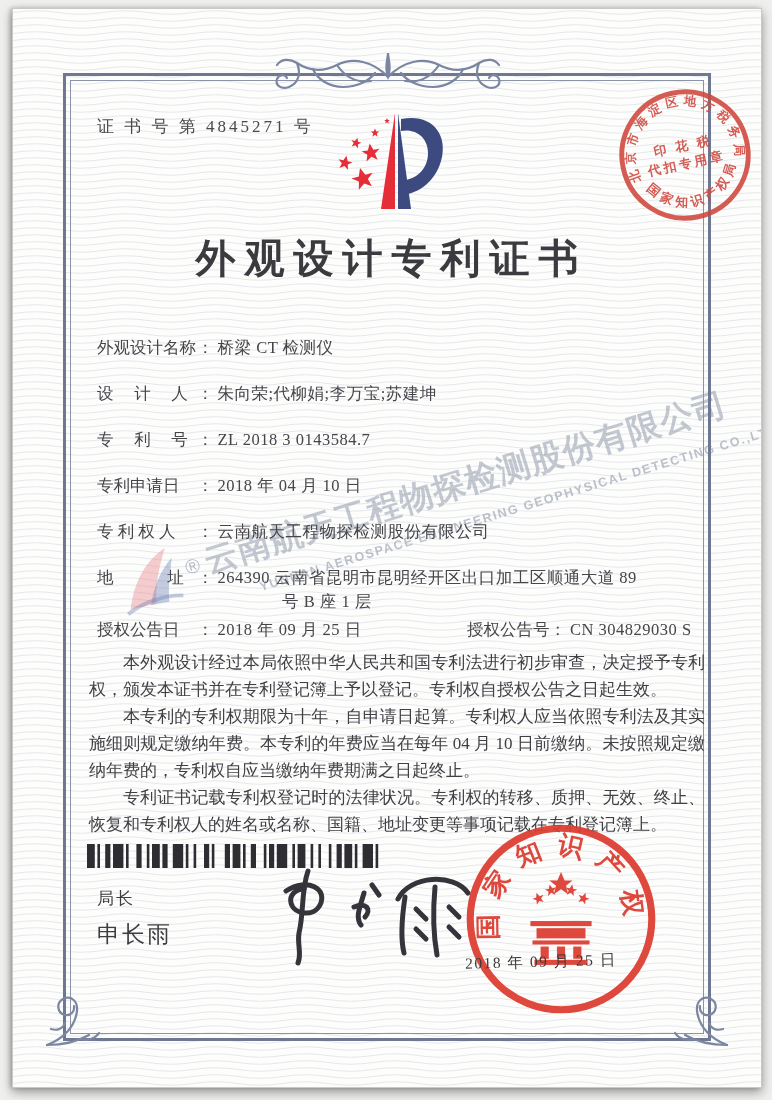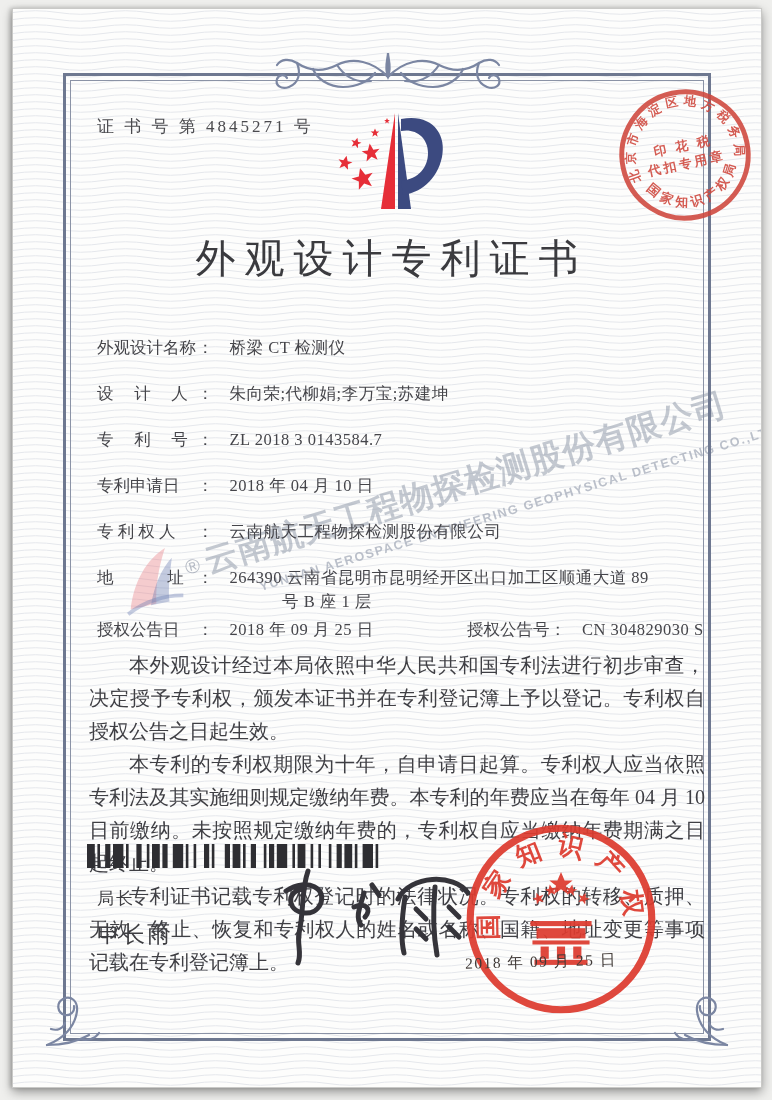"外观设计专利证书" .title { font-weight: 400 -> 700 }
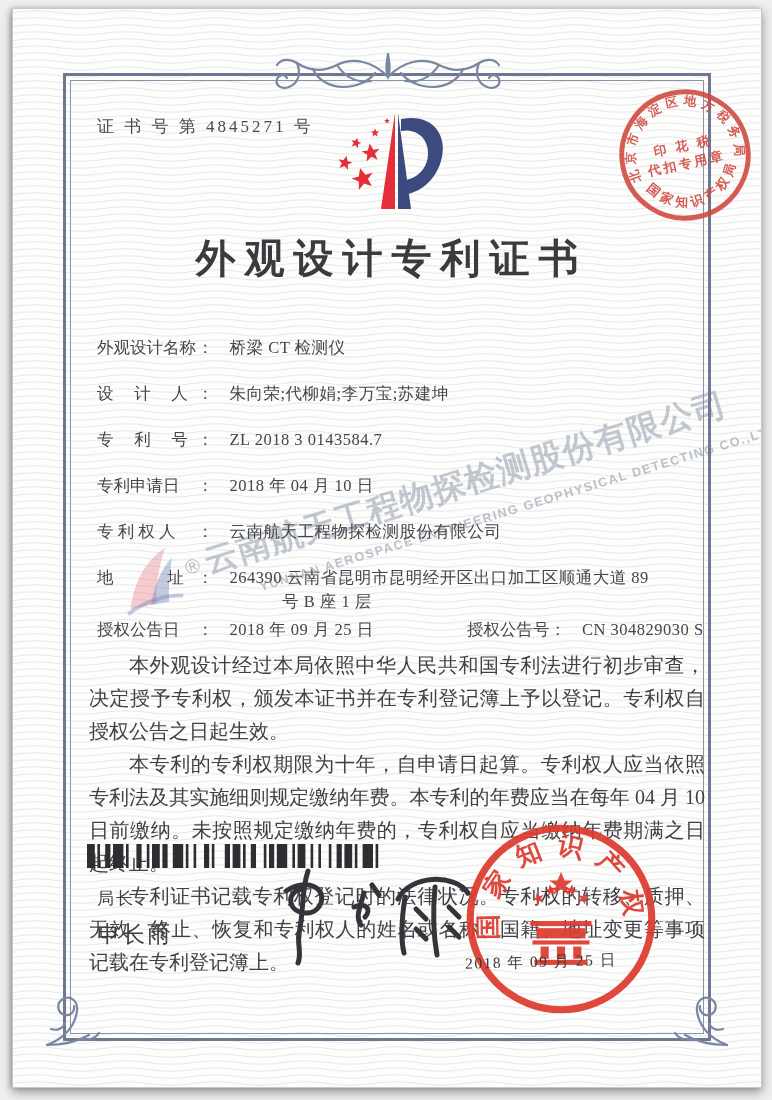"桥梁 CT 检测仪" .fvalue { margin-left: 16px -> 4px }
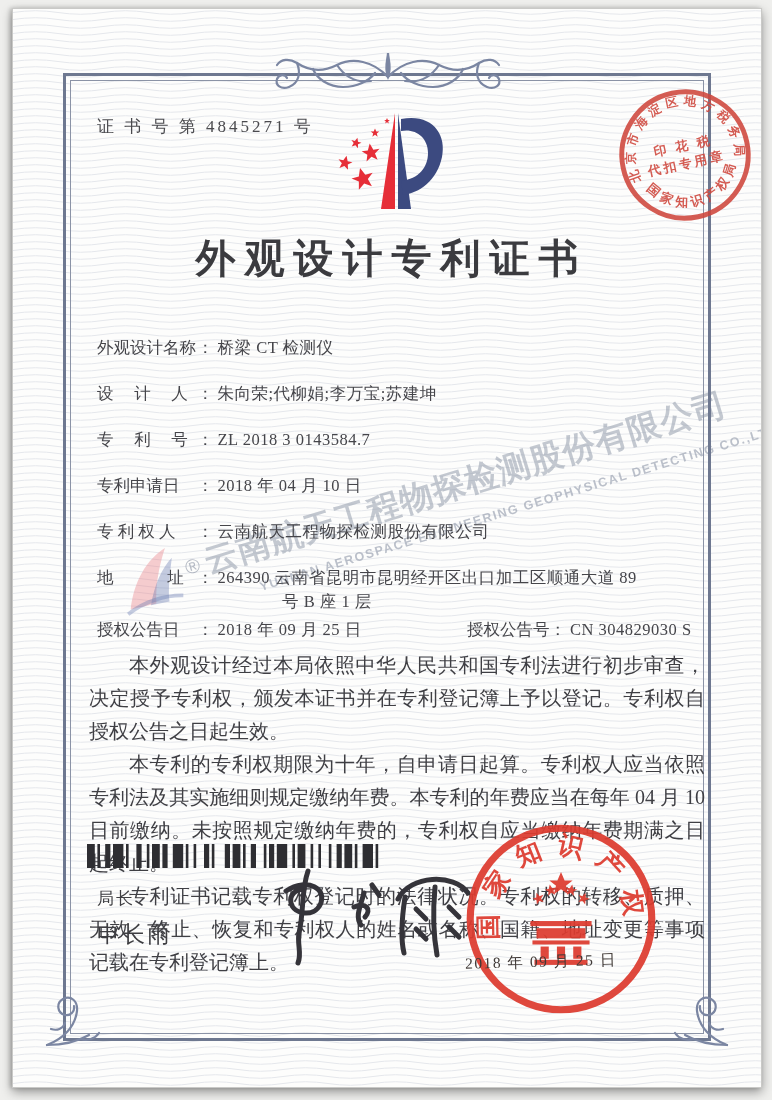"本外观设计经过本局依照中华人民共和国专利法进行初步审查，决定授予专利权，颁发本证" .body-text { font-size: 20px -> 17px; line-height: 33px -> 27px }
